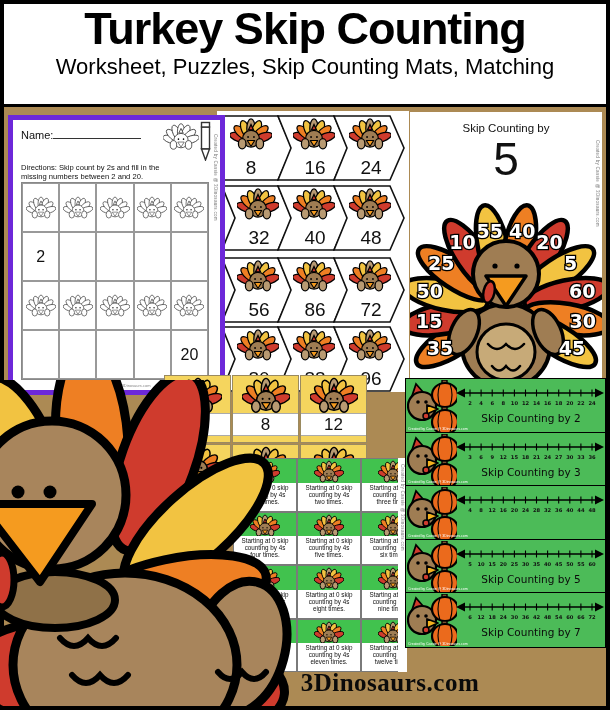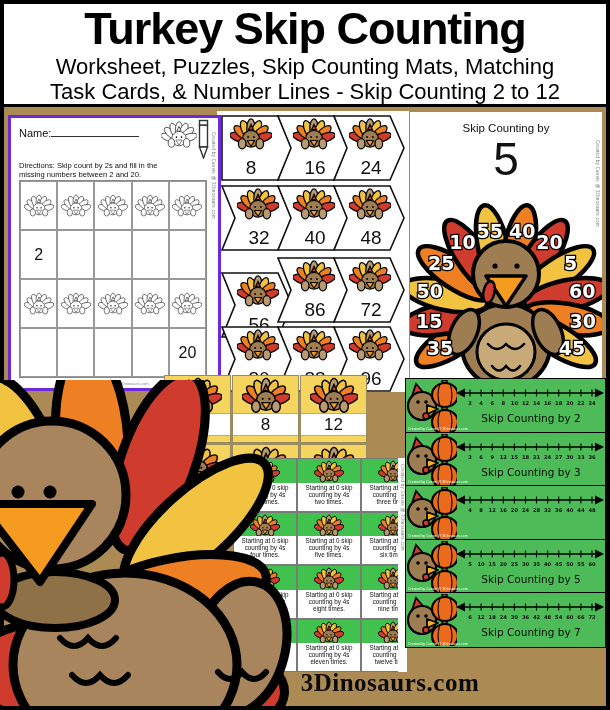"Task Cards, & Number Lines" div.subtitle { html: <div>Task Cards, &amp; Number Lines - Skip Counting 2 to 12</div> -> none }
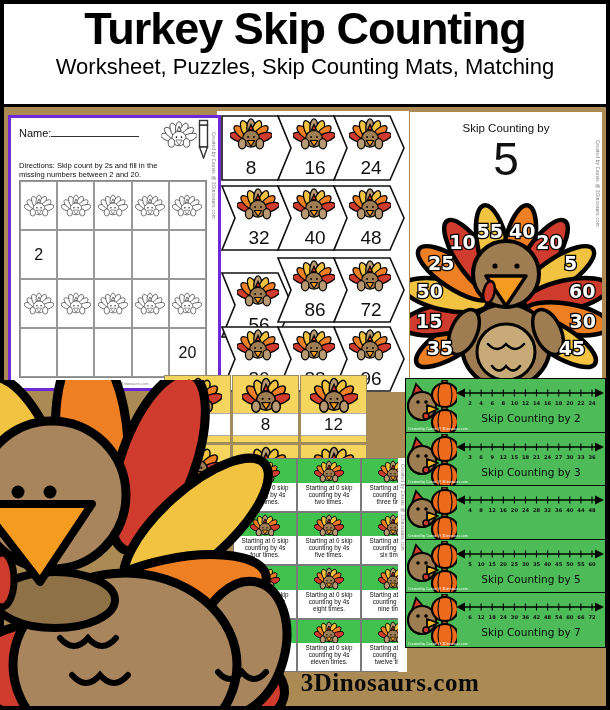"Name:" .worksheet { border: 3px solid #6d28d9 -> 5px solid #6d28d9 }
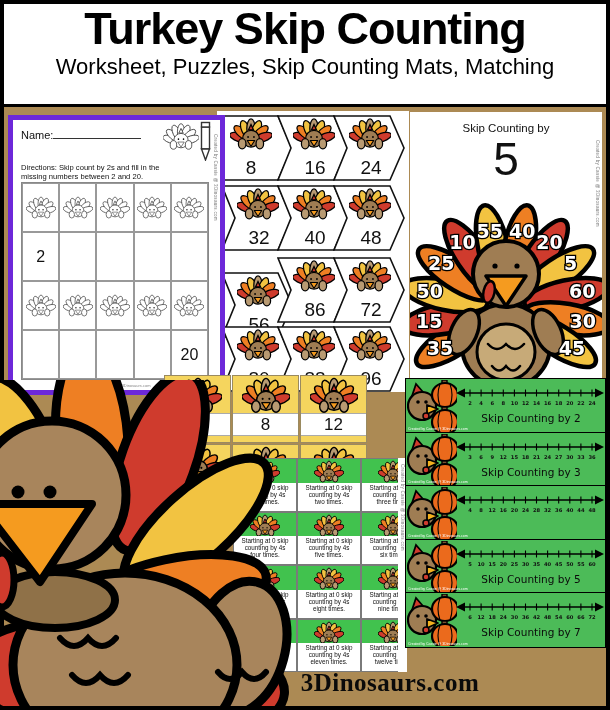"56" div.piece { top: 161px -> 146px }
